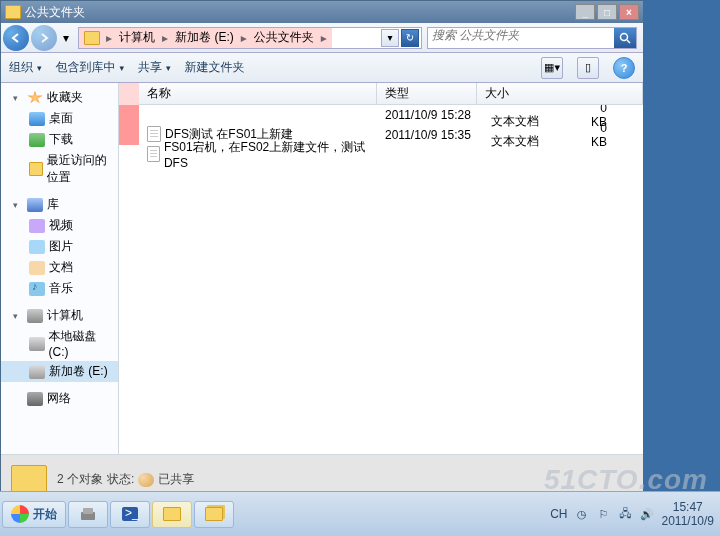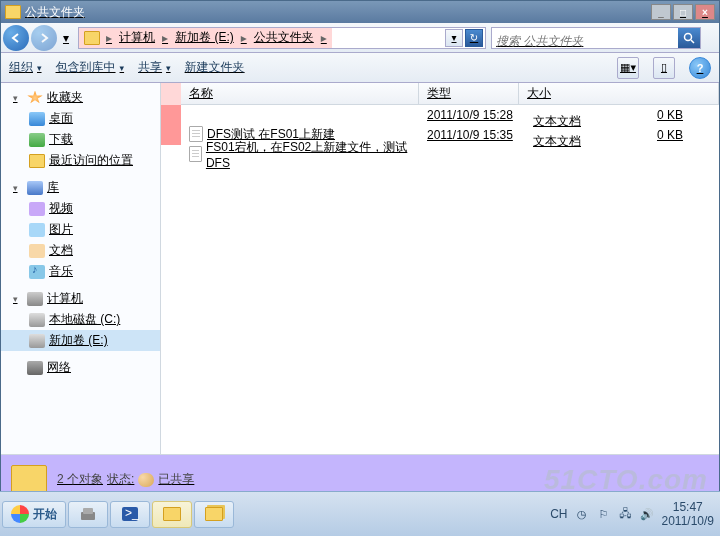"公共文件夹" .window { text-decoration: underline -> none; width: 720px -> 644px }
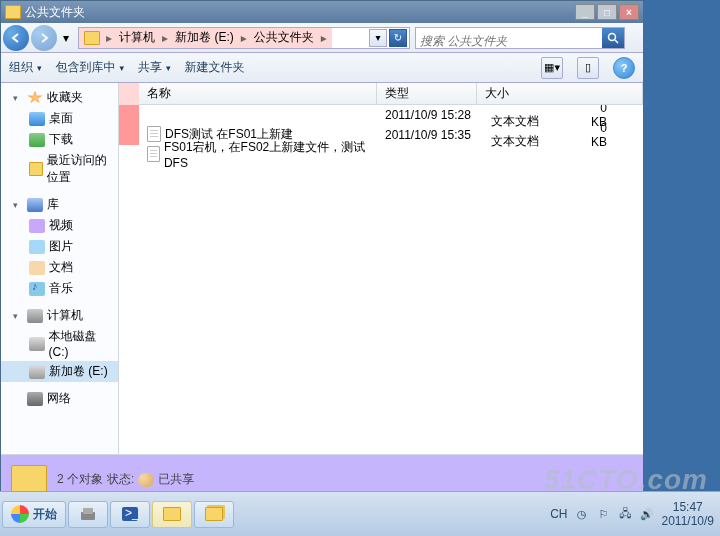"搜索 公共文件夹" .search { align-items: flex-end -> flex-start; margin-right: 16px -> 4px }
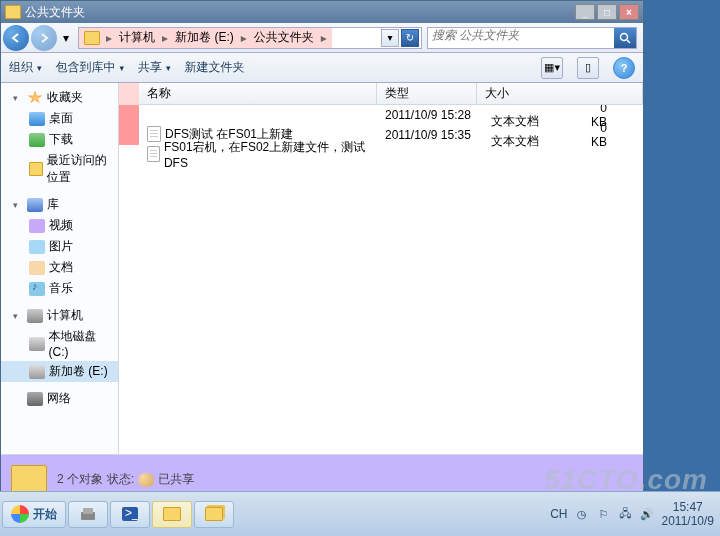"2 个对象" .statusbar { background: #c4b5fd -> #e5e5e5 }
